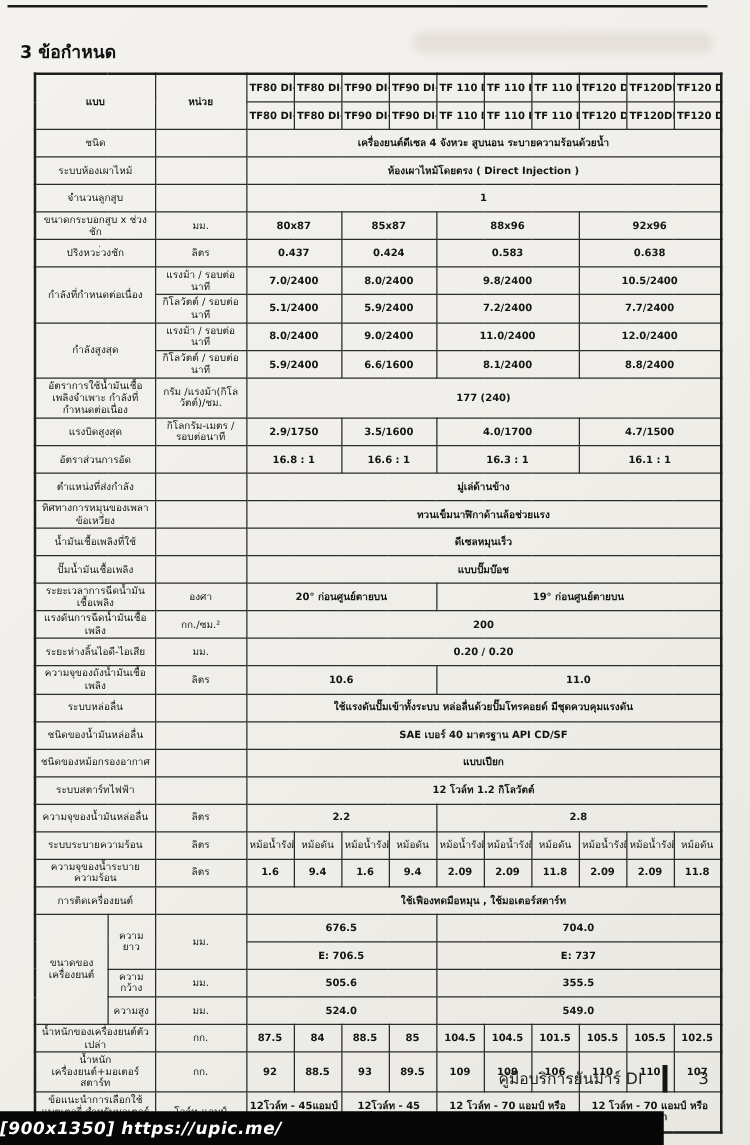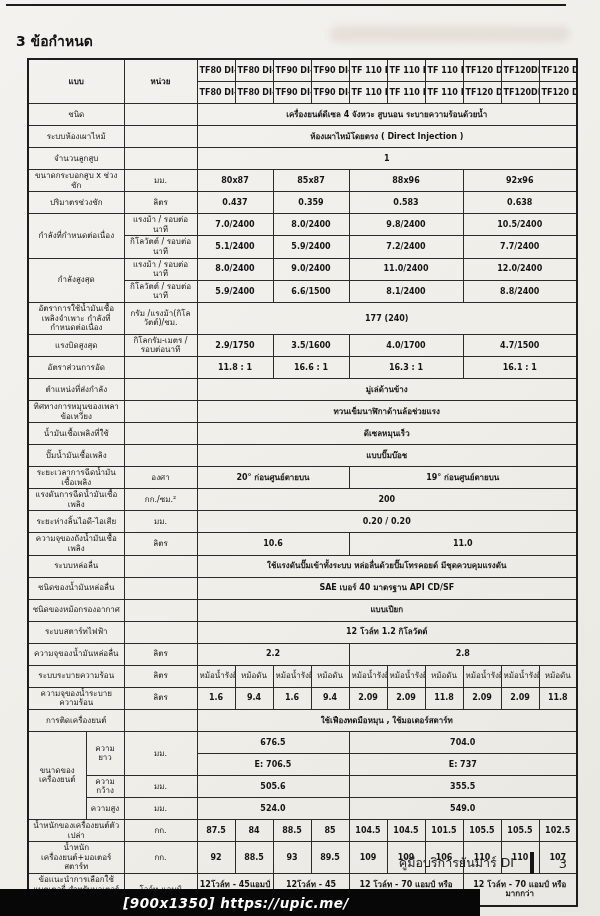"ปริมาตรช่วงชัก" td.k-l { text: ปริมาตรช่วงชัก -> ปริงหวะ่วงชัก }
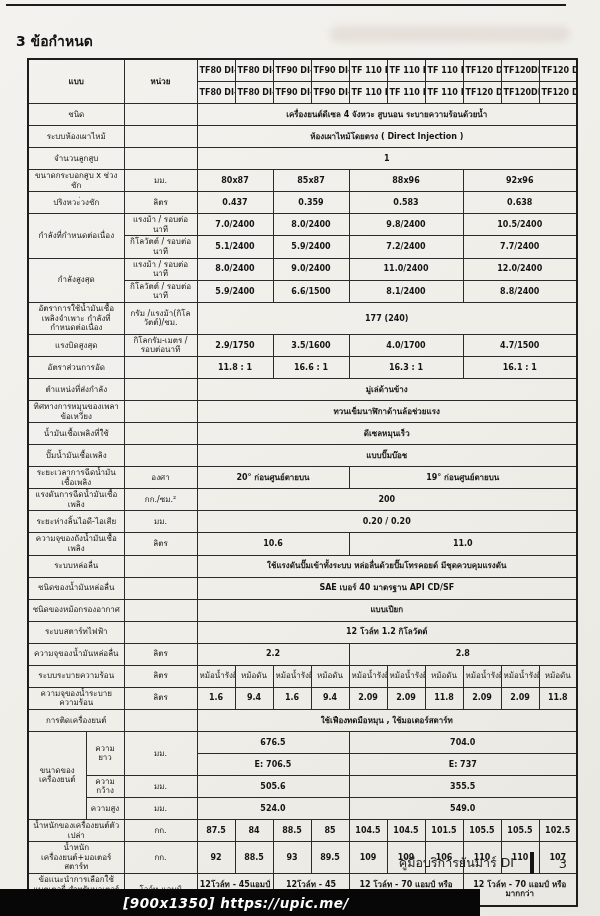"0.359" td.k-v { text: 0.359 -> 0.424 }
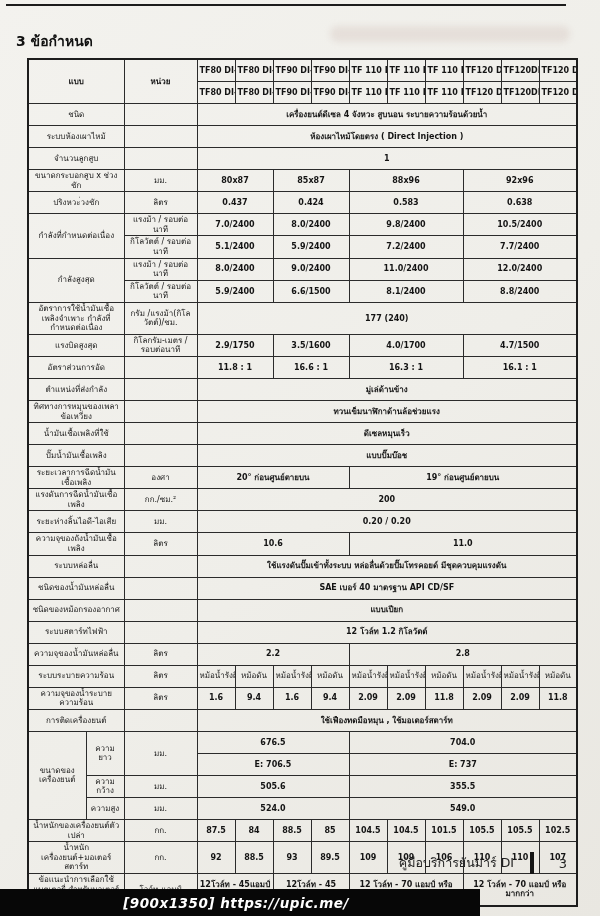"6.6/1500" td.k-v { text: 6.6/1500 -> 6.6/1600 }
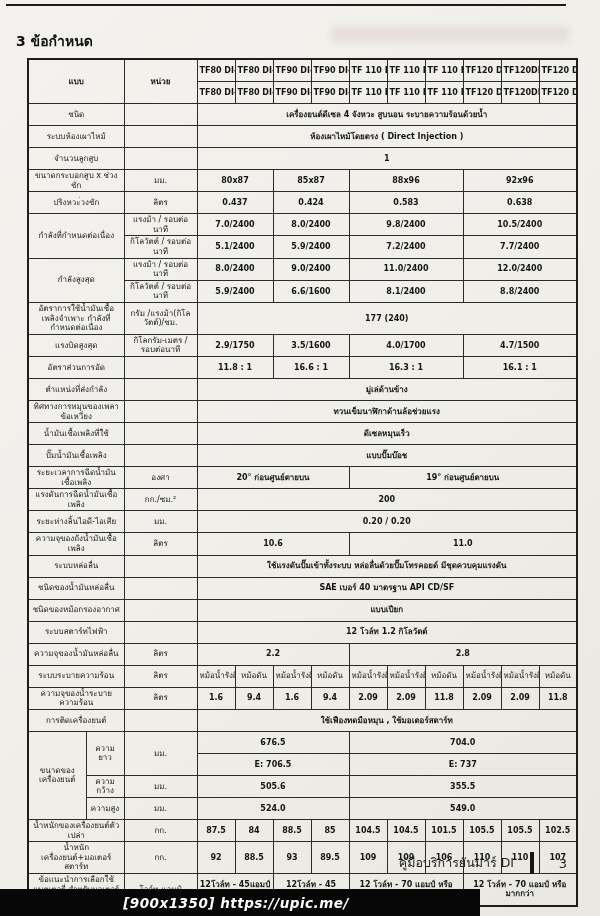"11.8 : 1" td.k-v { text: 11.8 -> 16.8 }
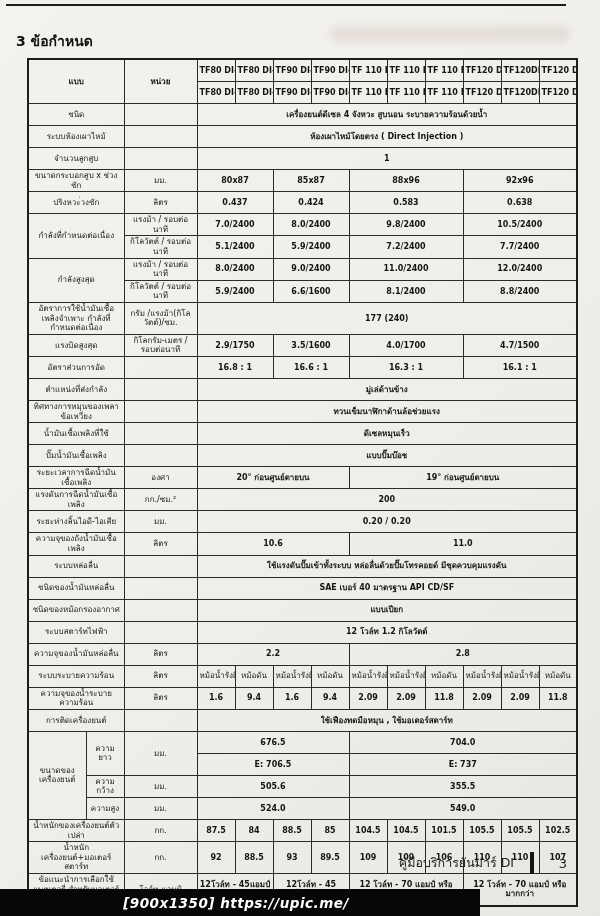"[900x1350] https://upic.me/" .watermark-strip { justify-content: center -> flex-start; width: 480px -> 531px }
